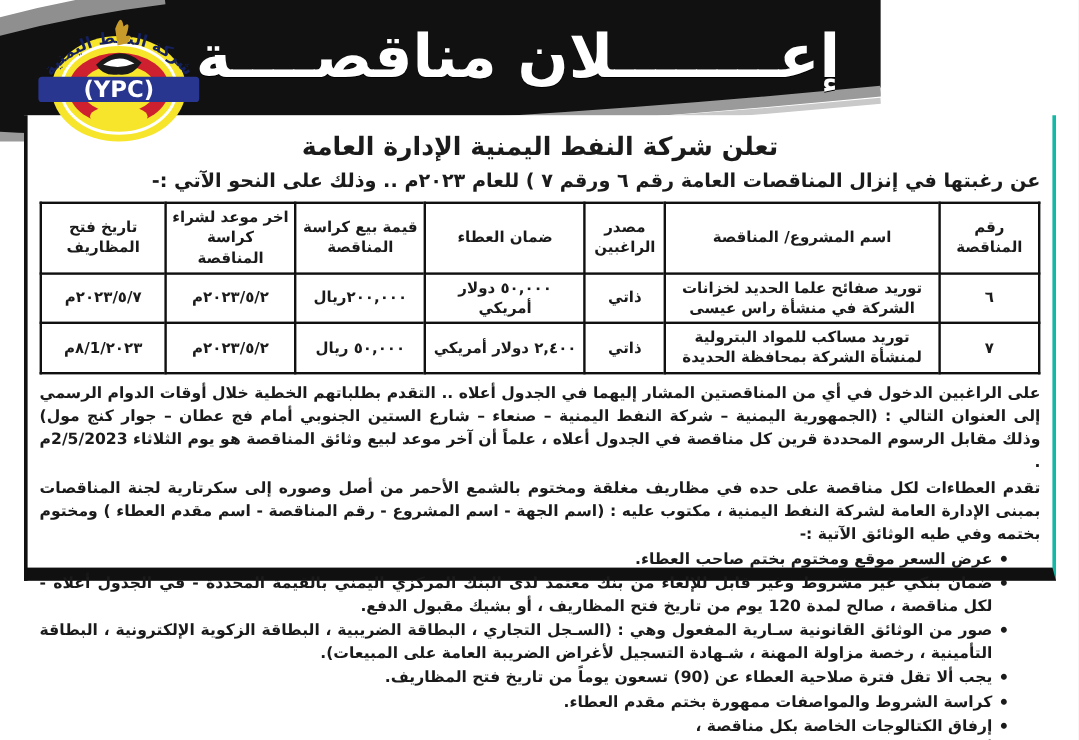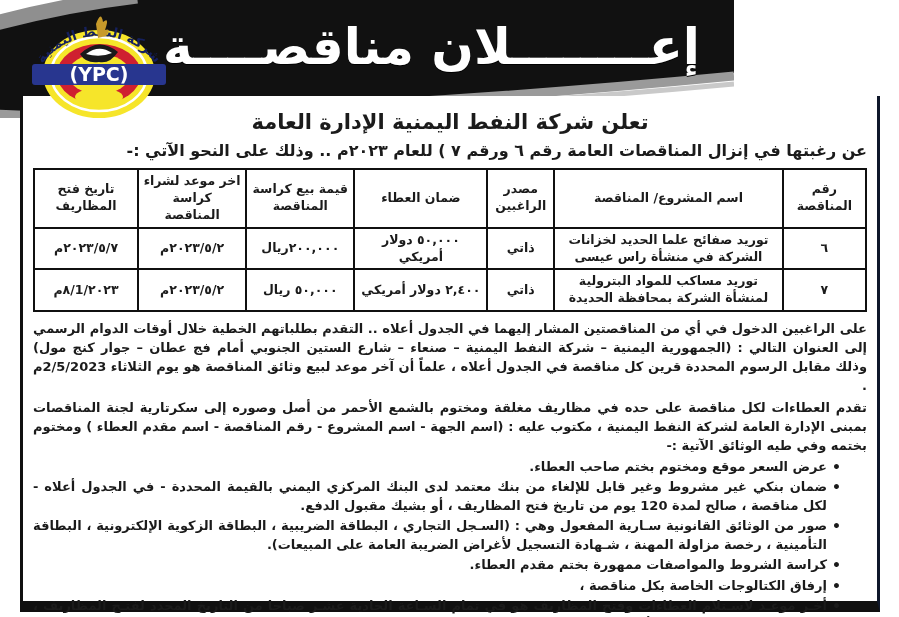"تعلن شركة النفط اليمنية الإدارة" .doc { border-right: 3px solid #0f172a -> 3px solid #14b8a6; height: 516px -> 388px }
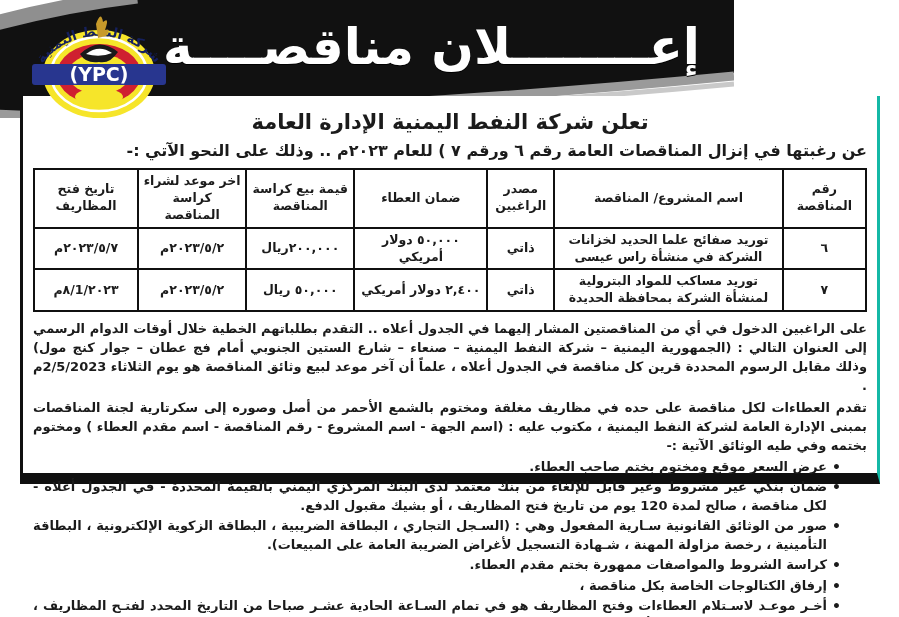"يجب ألا تقل فترة صلاحية" li { html: none -> <li>يجب ألا تقل فترة صلاحية العطاء عن (90) تسعون يوماً من تاريخ فتح المظاريف.</li> }
